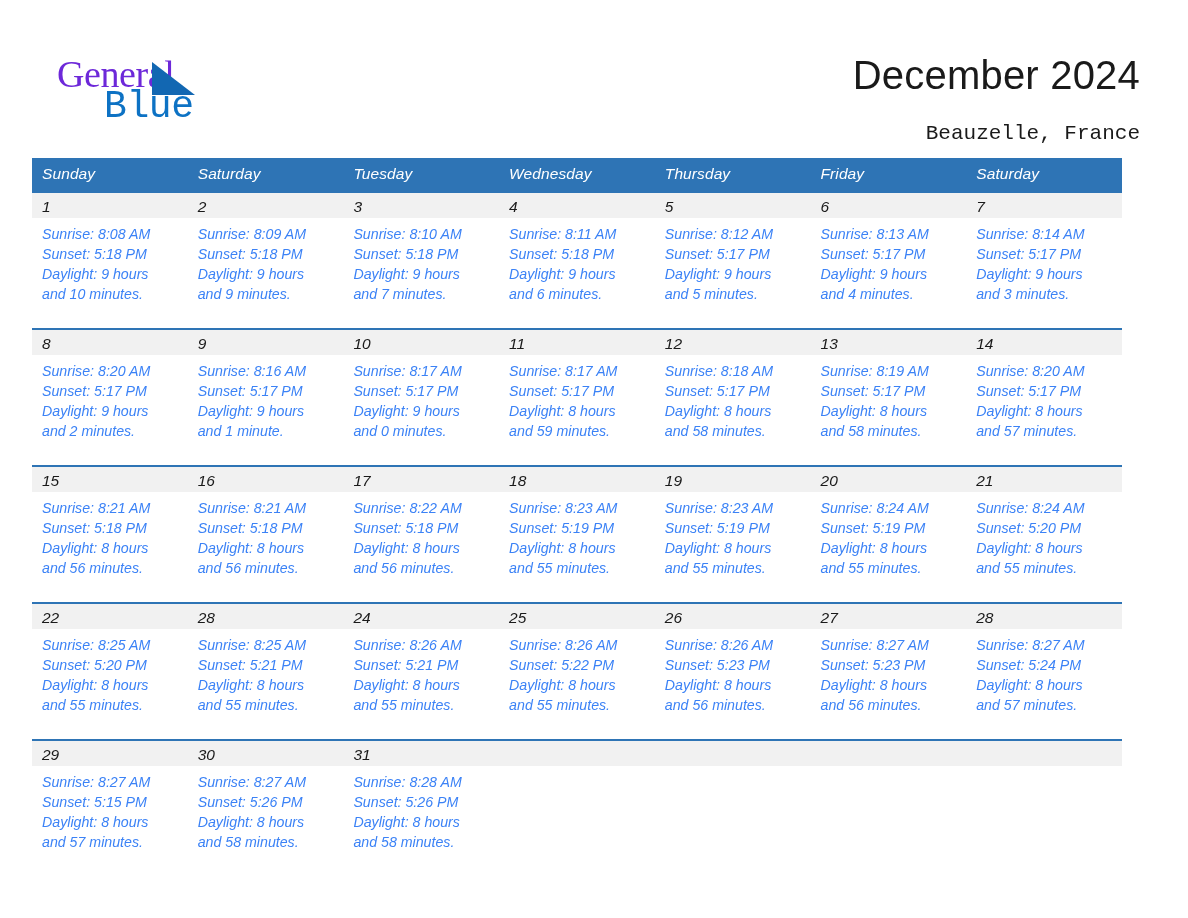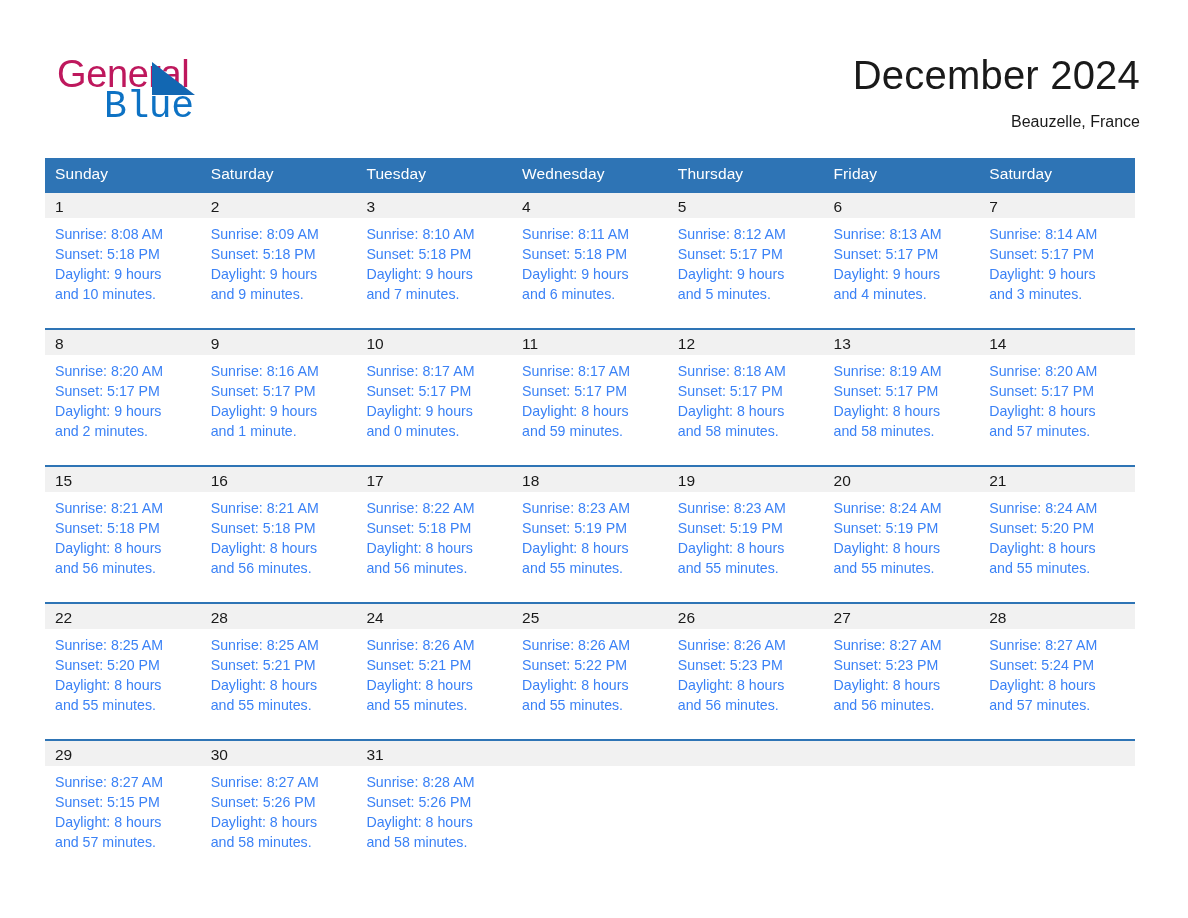"General" .logo-general { color: #be185d -> #6d28d9; font-family: Liberation Sans, sans-serif -> Liberation Serif, serif }
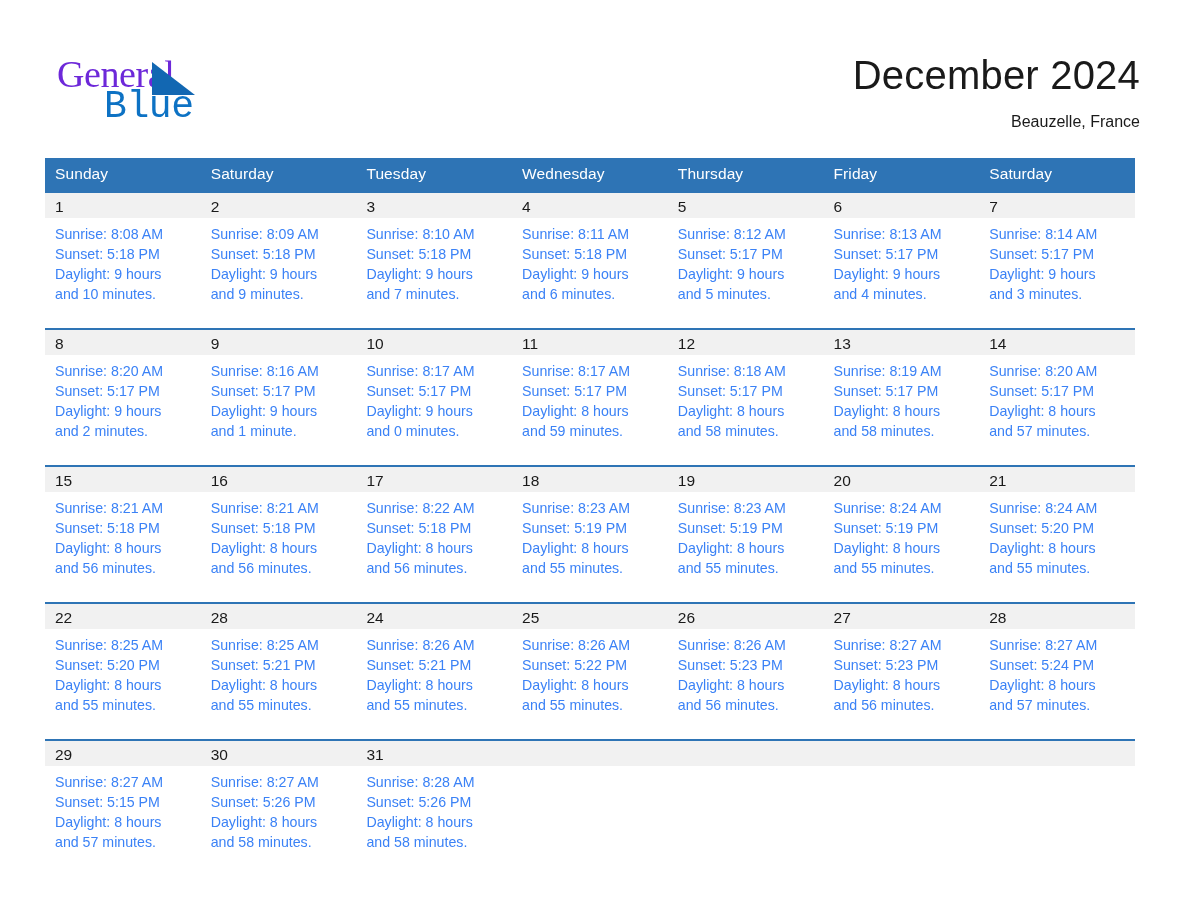"Beauzelle, France" .cal-subtitle { font-family: none -> Liberation Mono, monospace; font-size: 16px -> 21px; margin-top: 6px -> 18px }
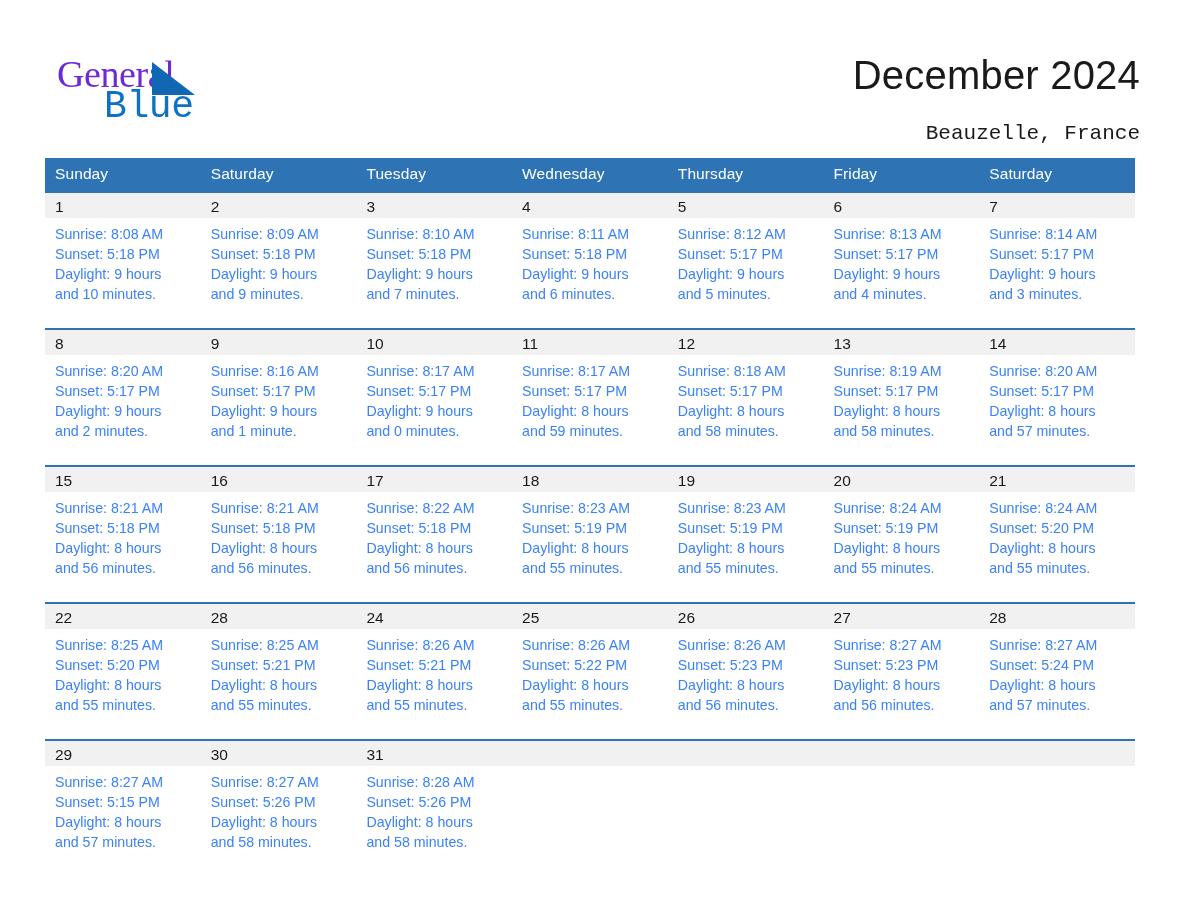"Sunday" .cal-table { font-style: none -> italic; left: 45px -> 32px }
